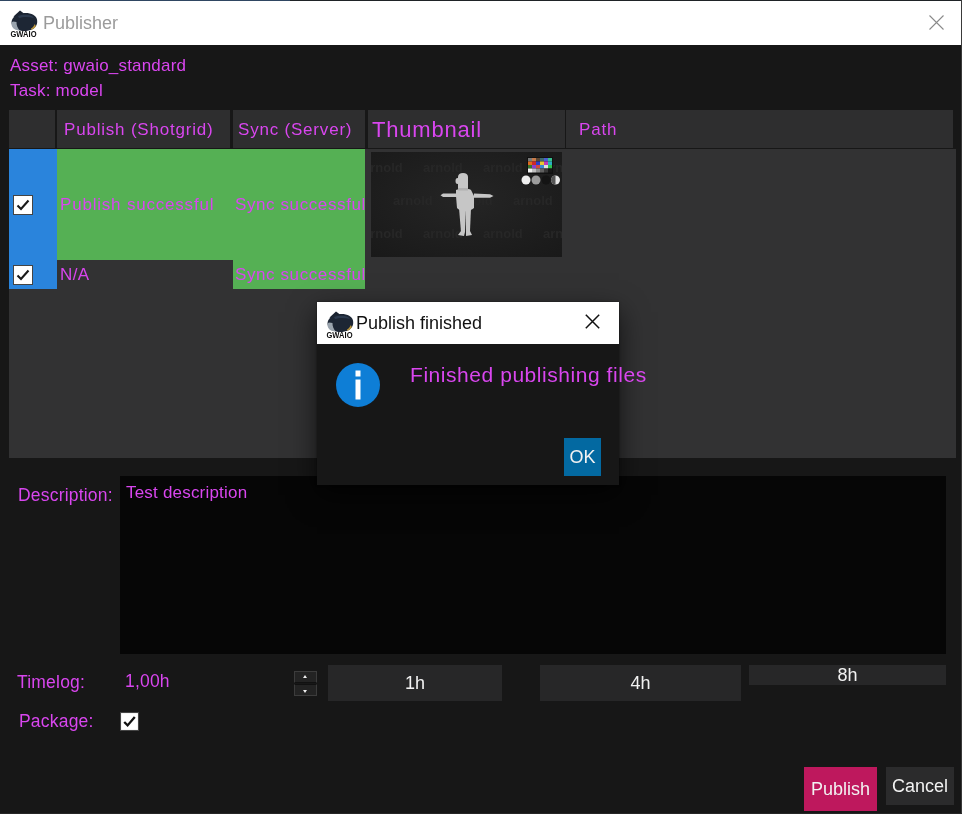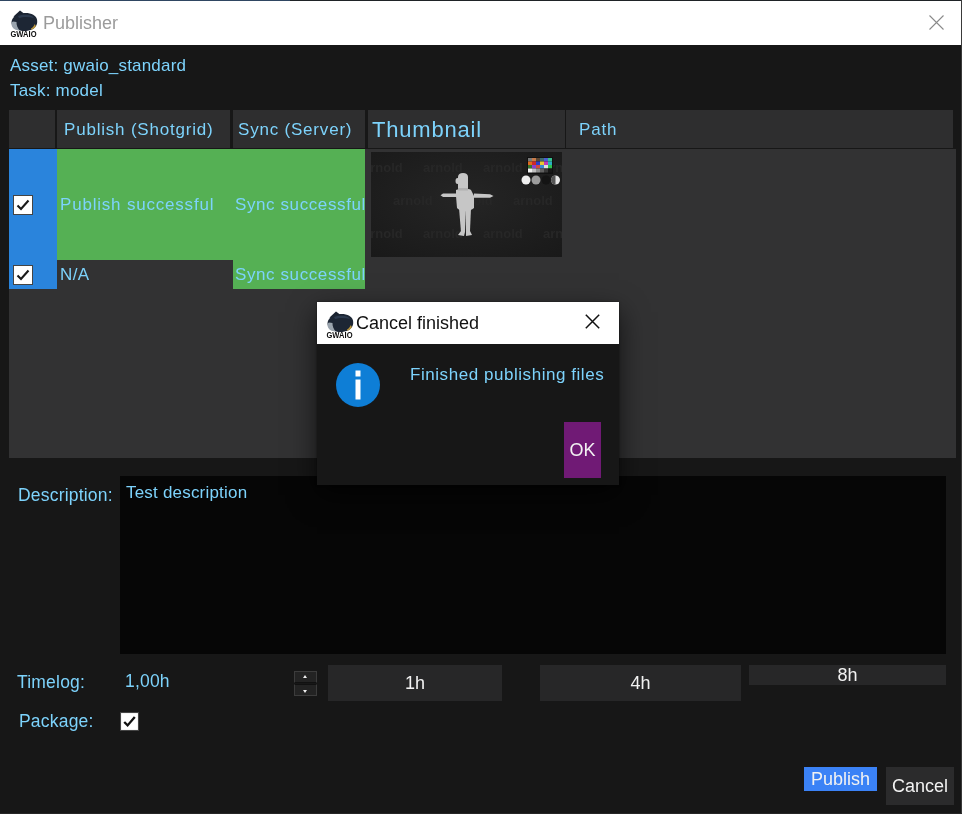"Asset: gwaio_standard" .txt { color: #7dd3fc -> #d946ef }
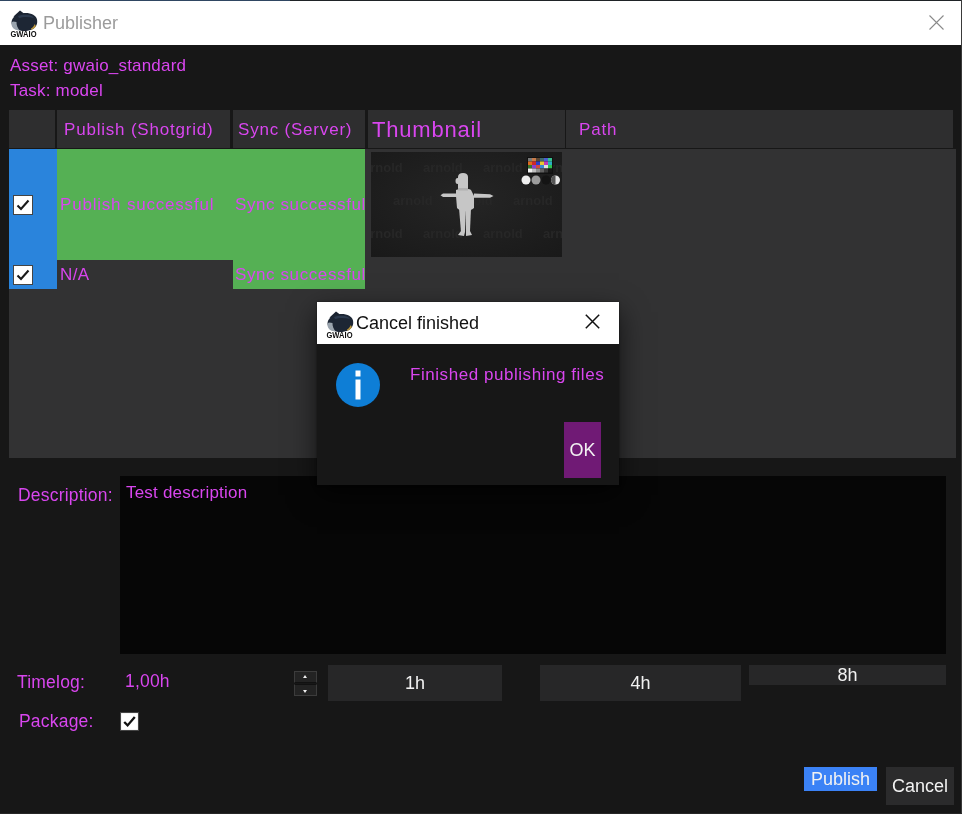"Cancel finished" div.abs { text: Cancel -> Publish }
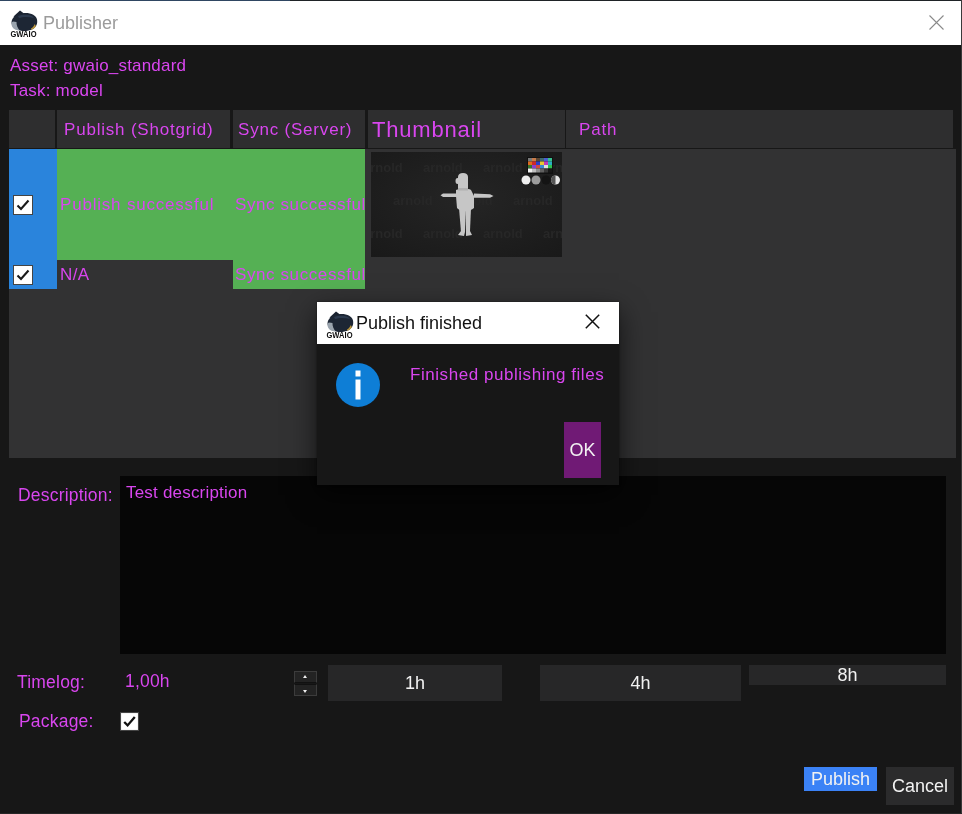"Finished publishing files" div.abs { font-size: 17px -> 21px }
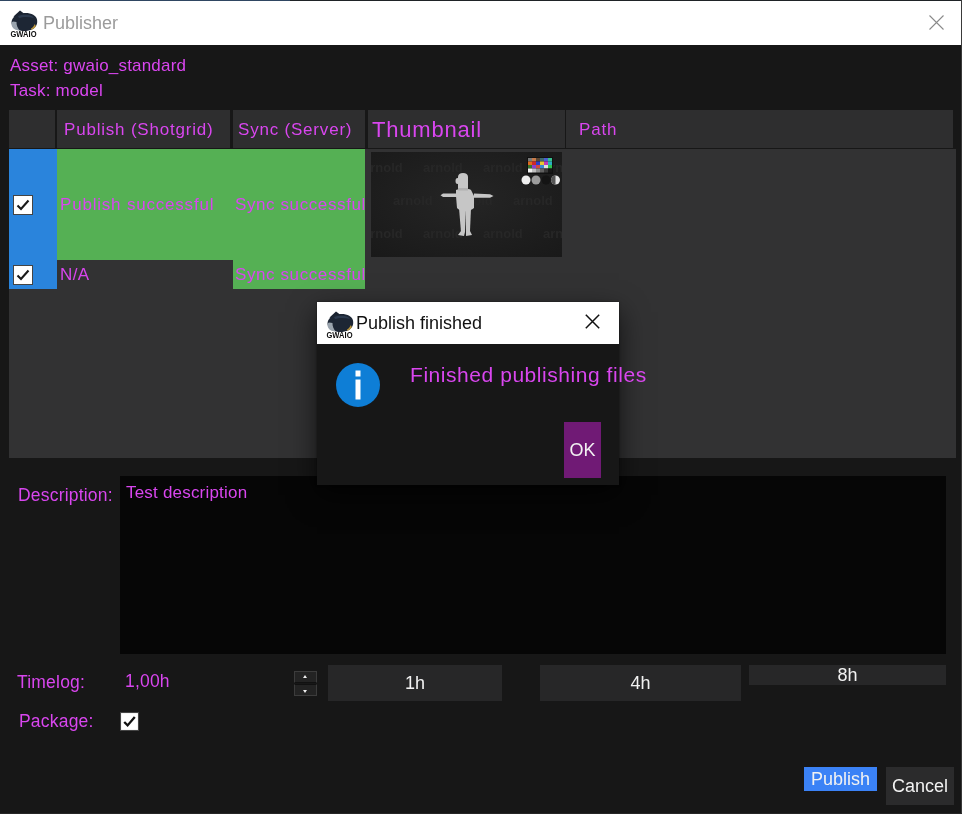"OK" div.btn { background: #701a75 -> #0369a1; height: 56px -> 38px; top: 120px -> 136px }
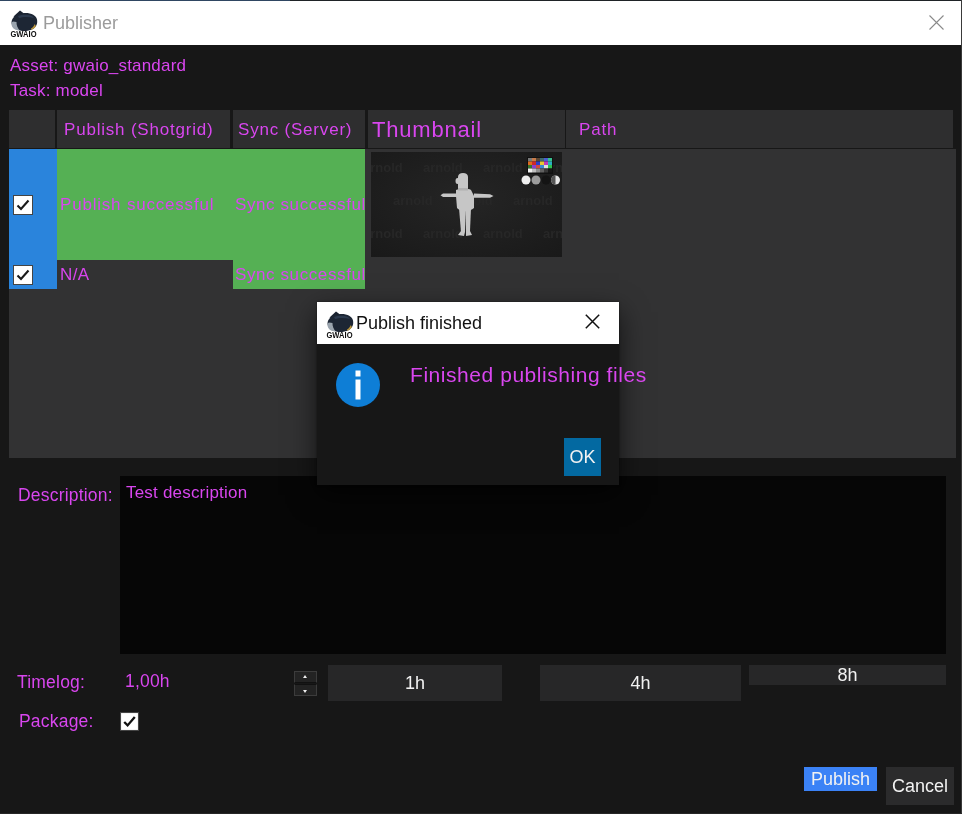"Publish" div.btn { background: #3b82f6 -> #be185d; height: 24px -> 44px }
